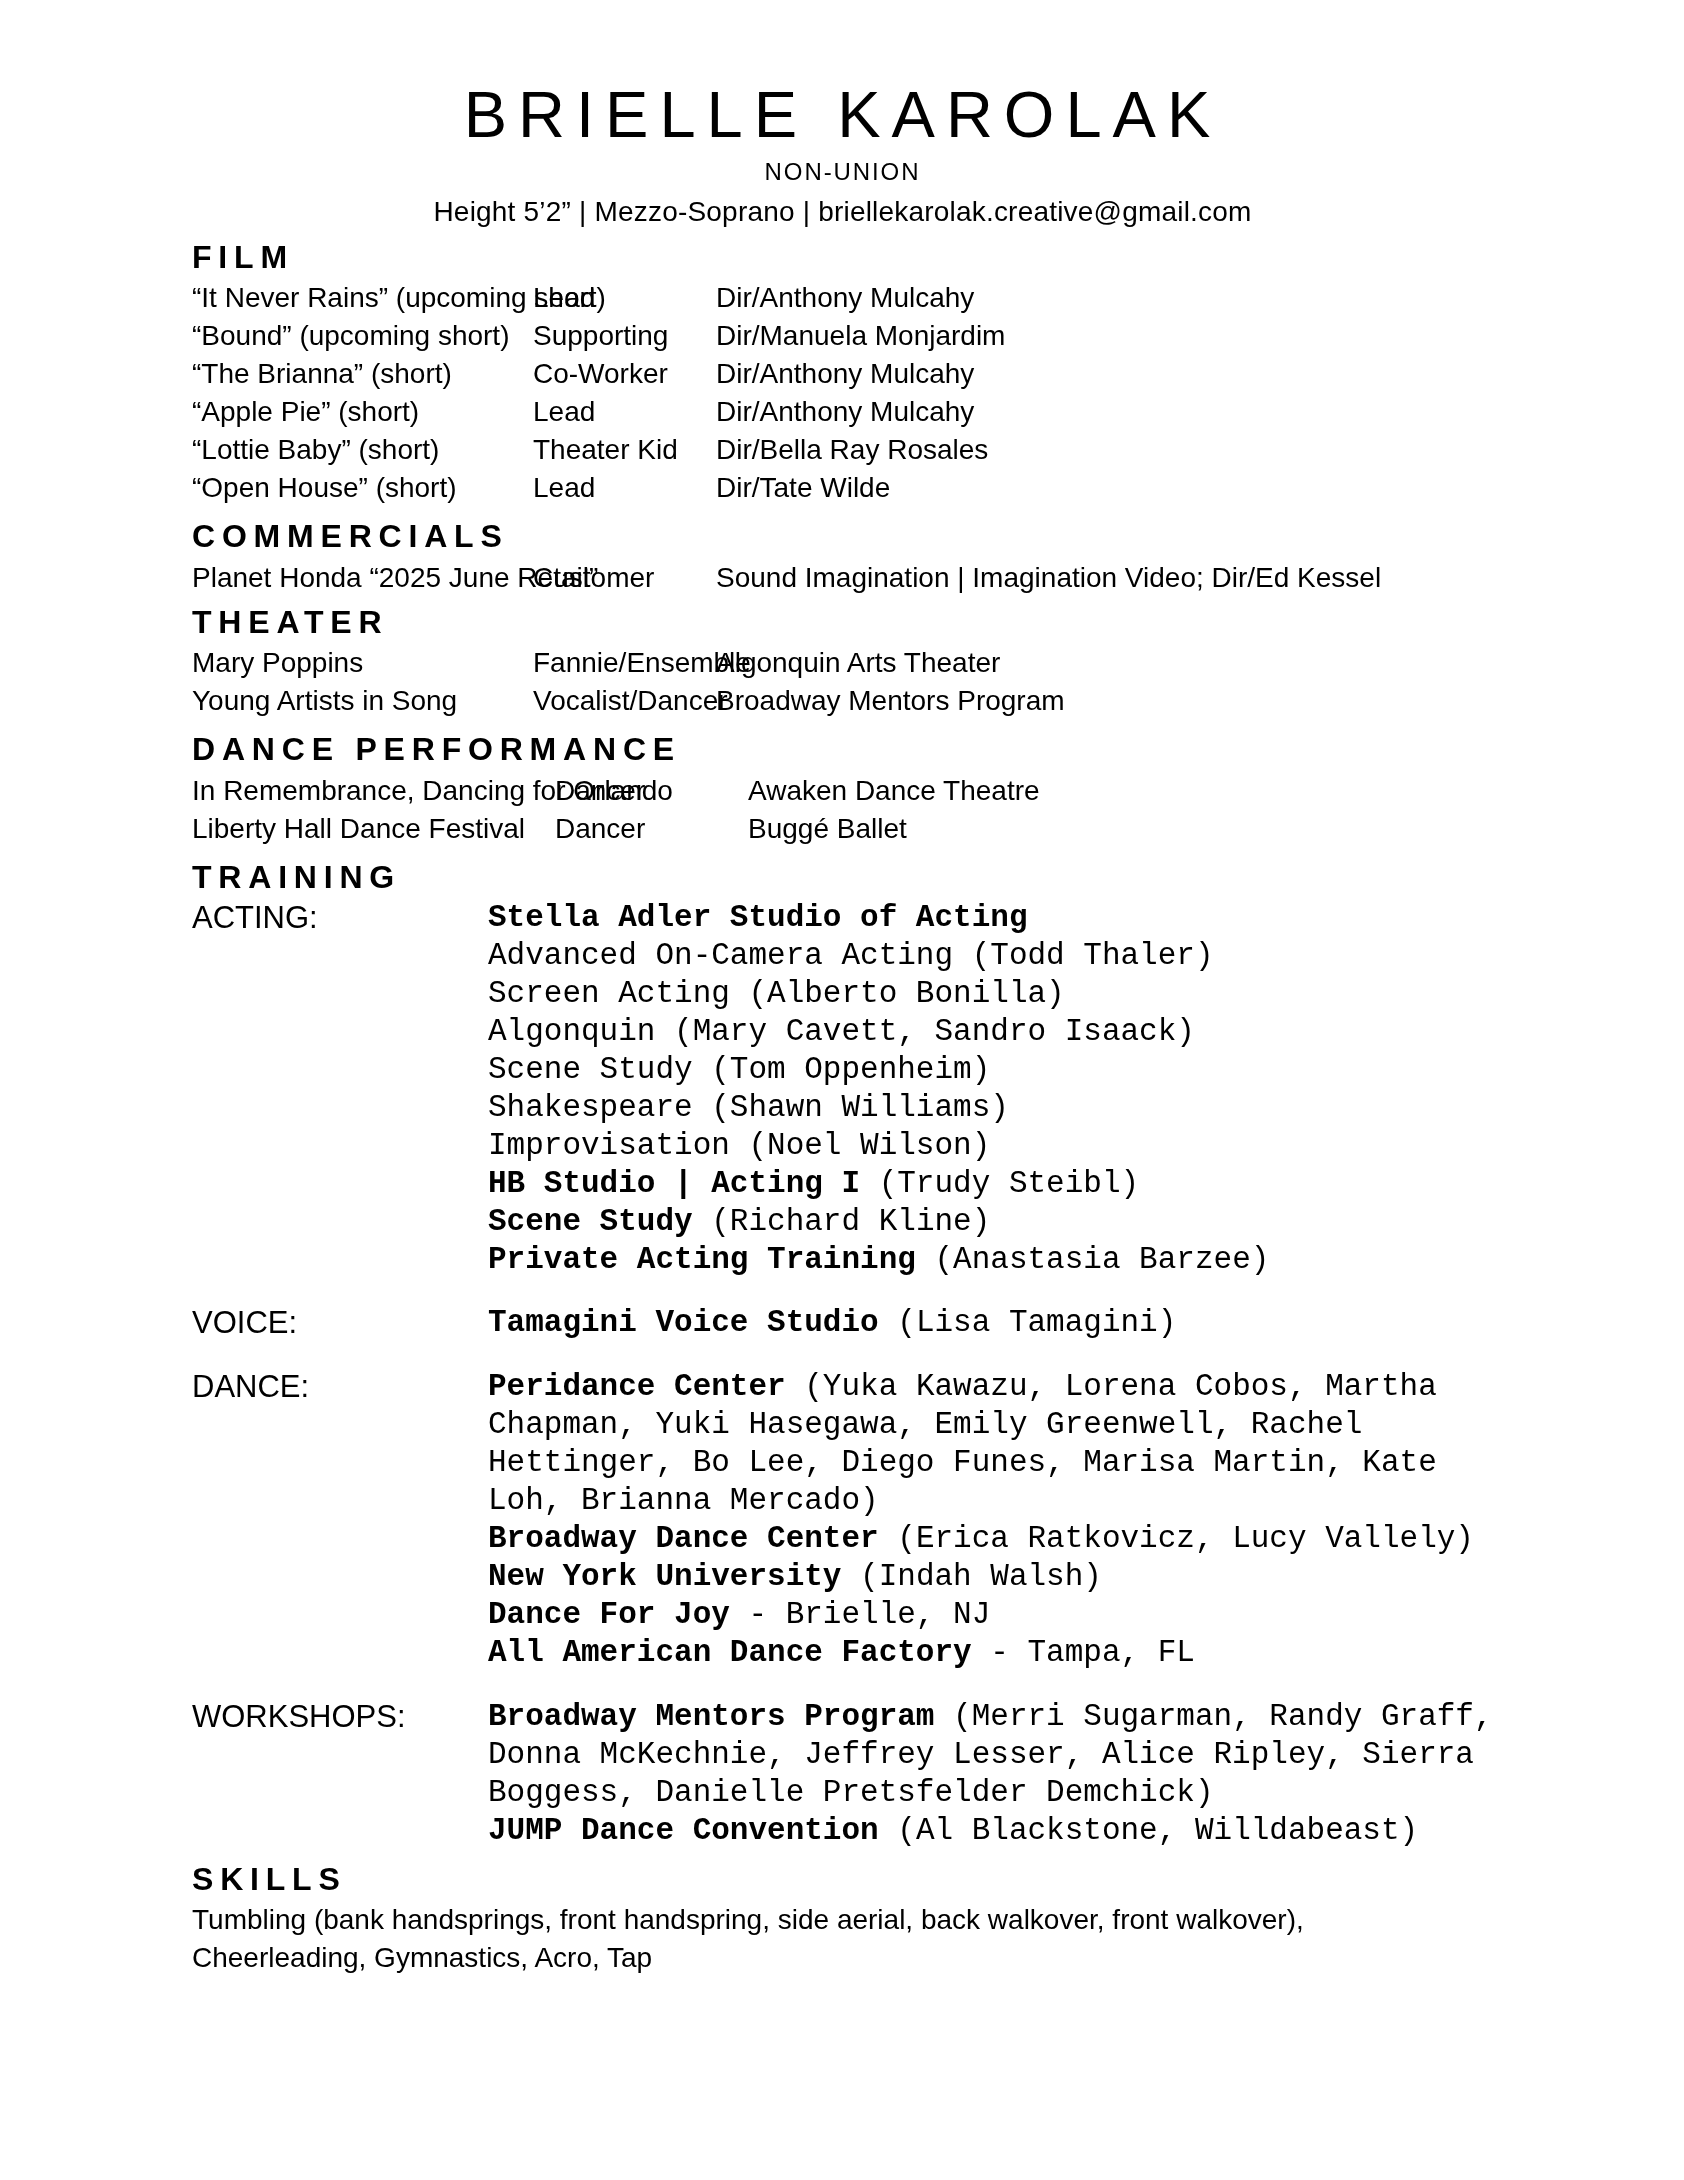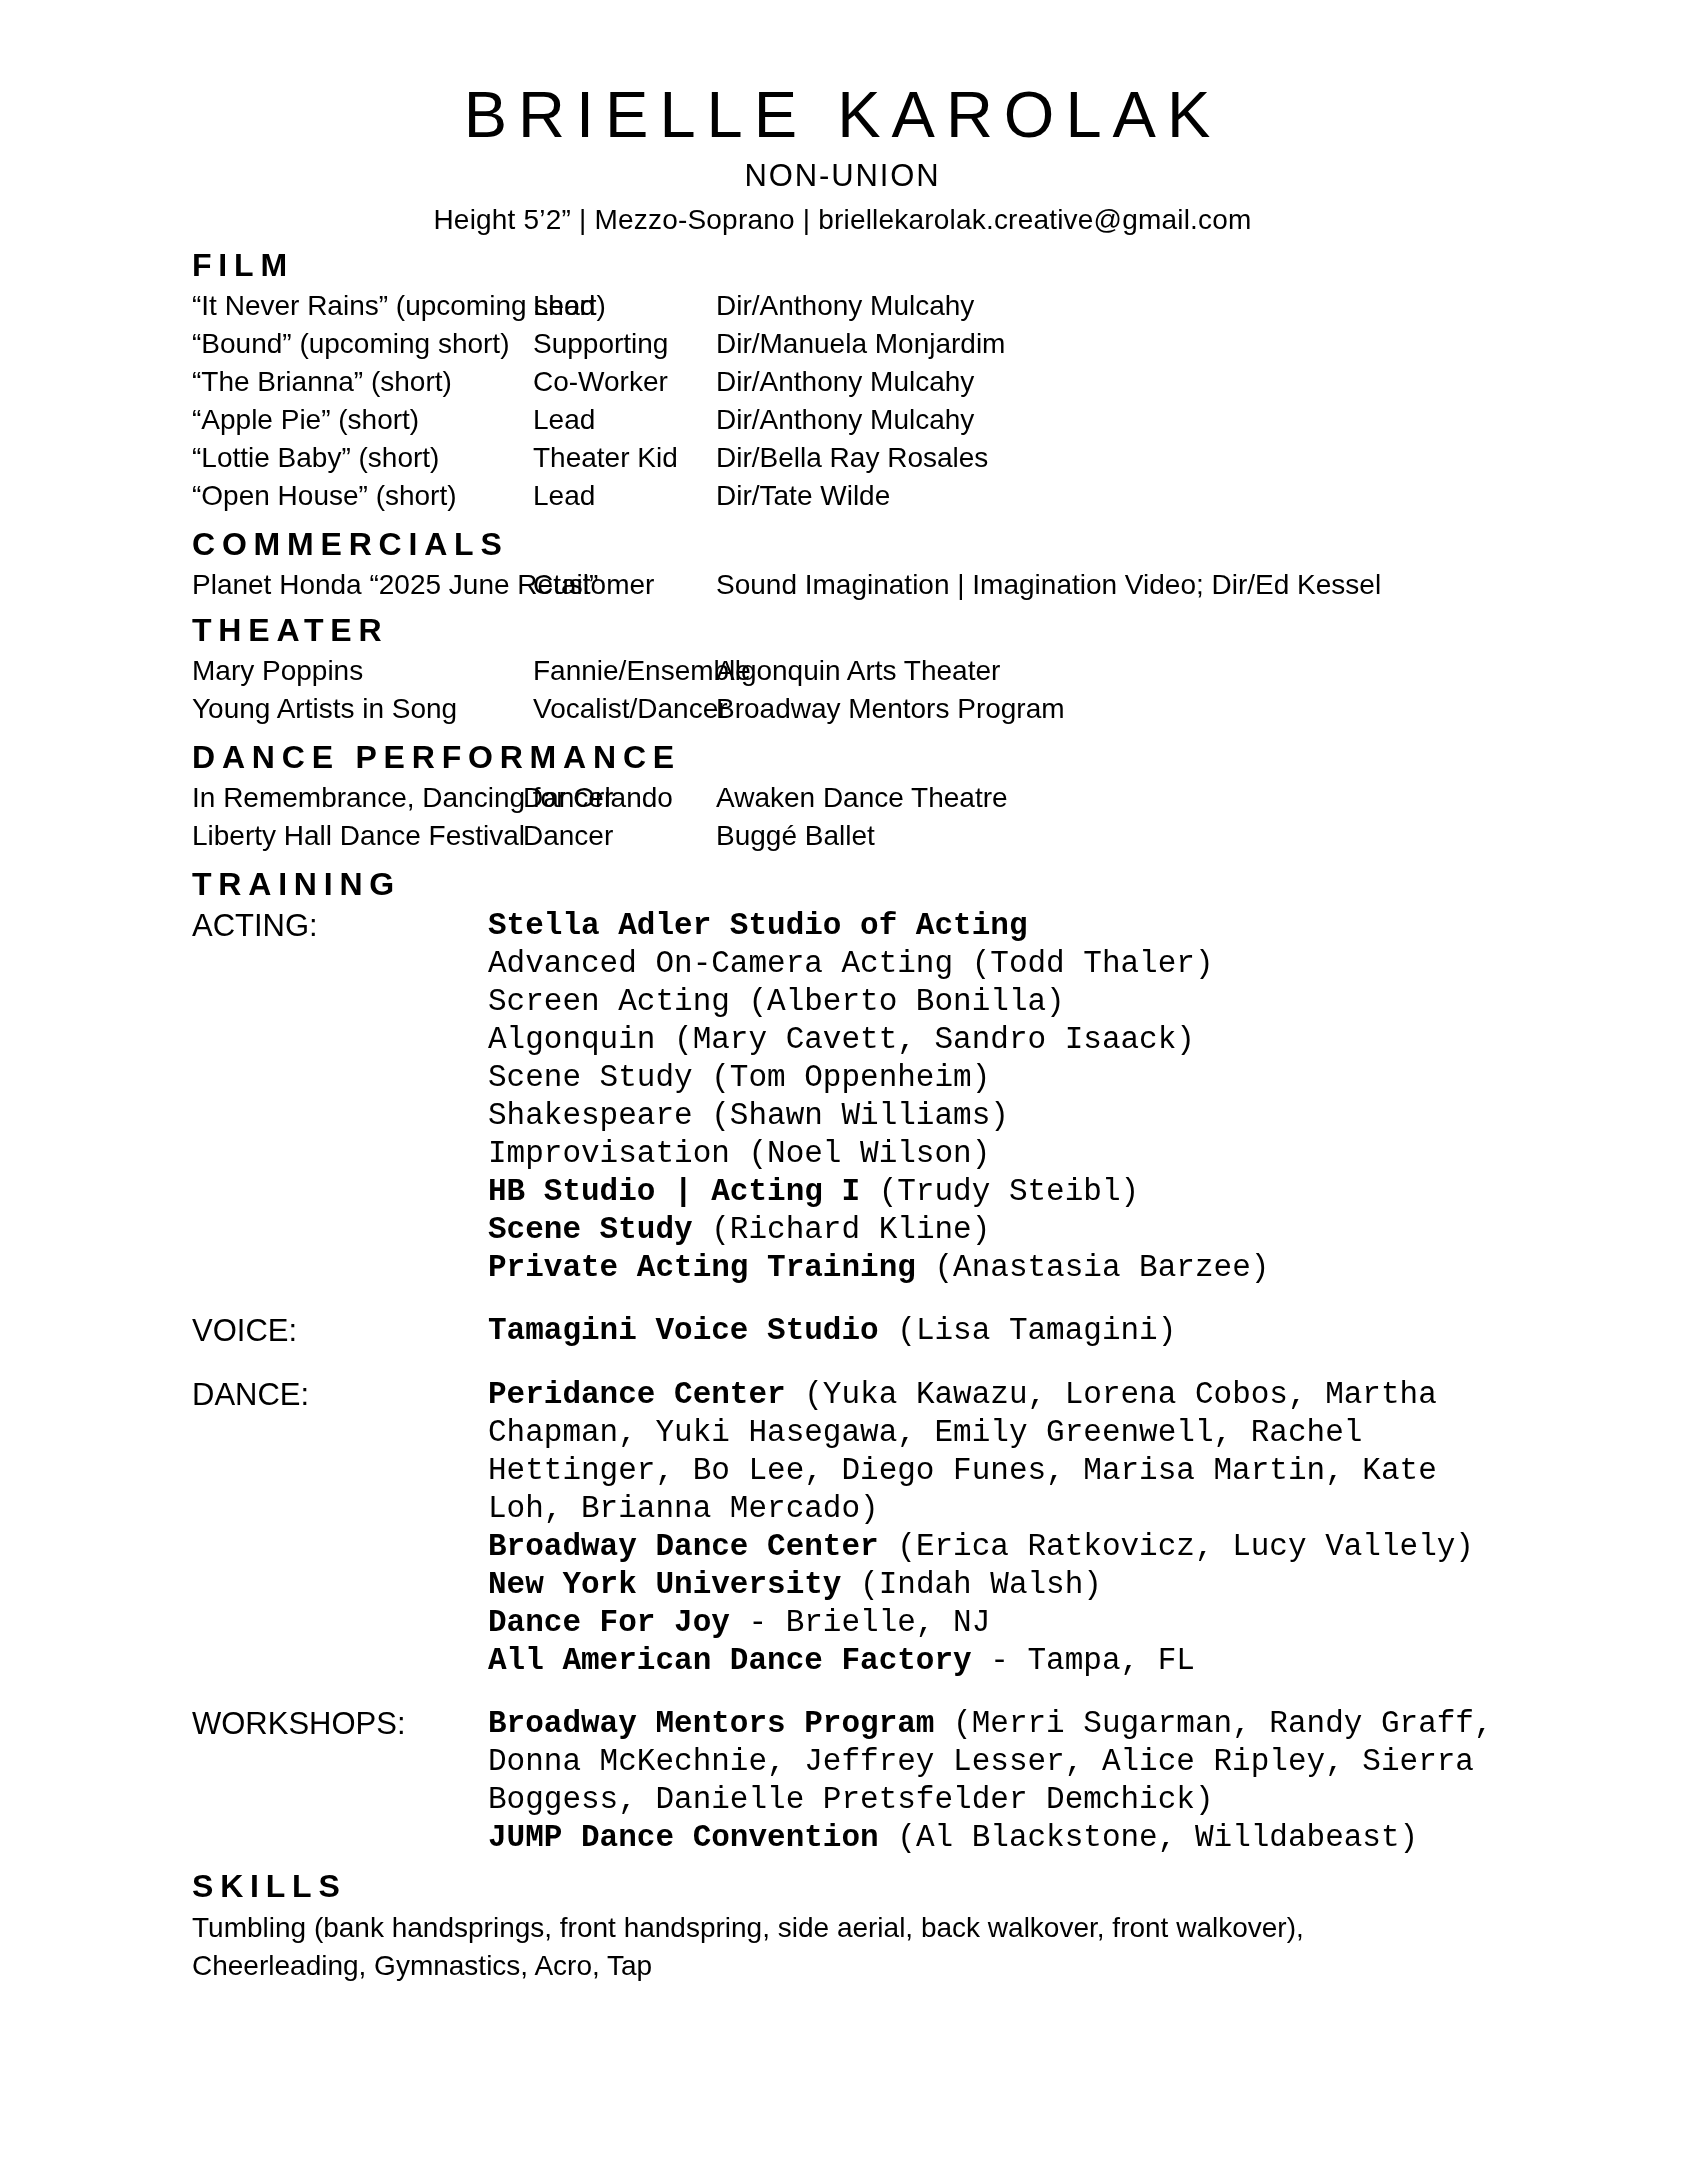"NON-UNION" .union { font-size: 31px -> 24px }
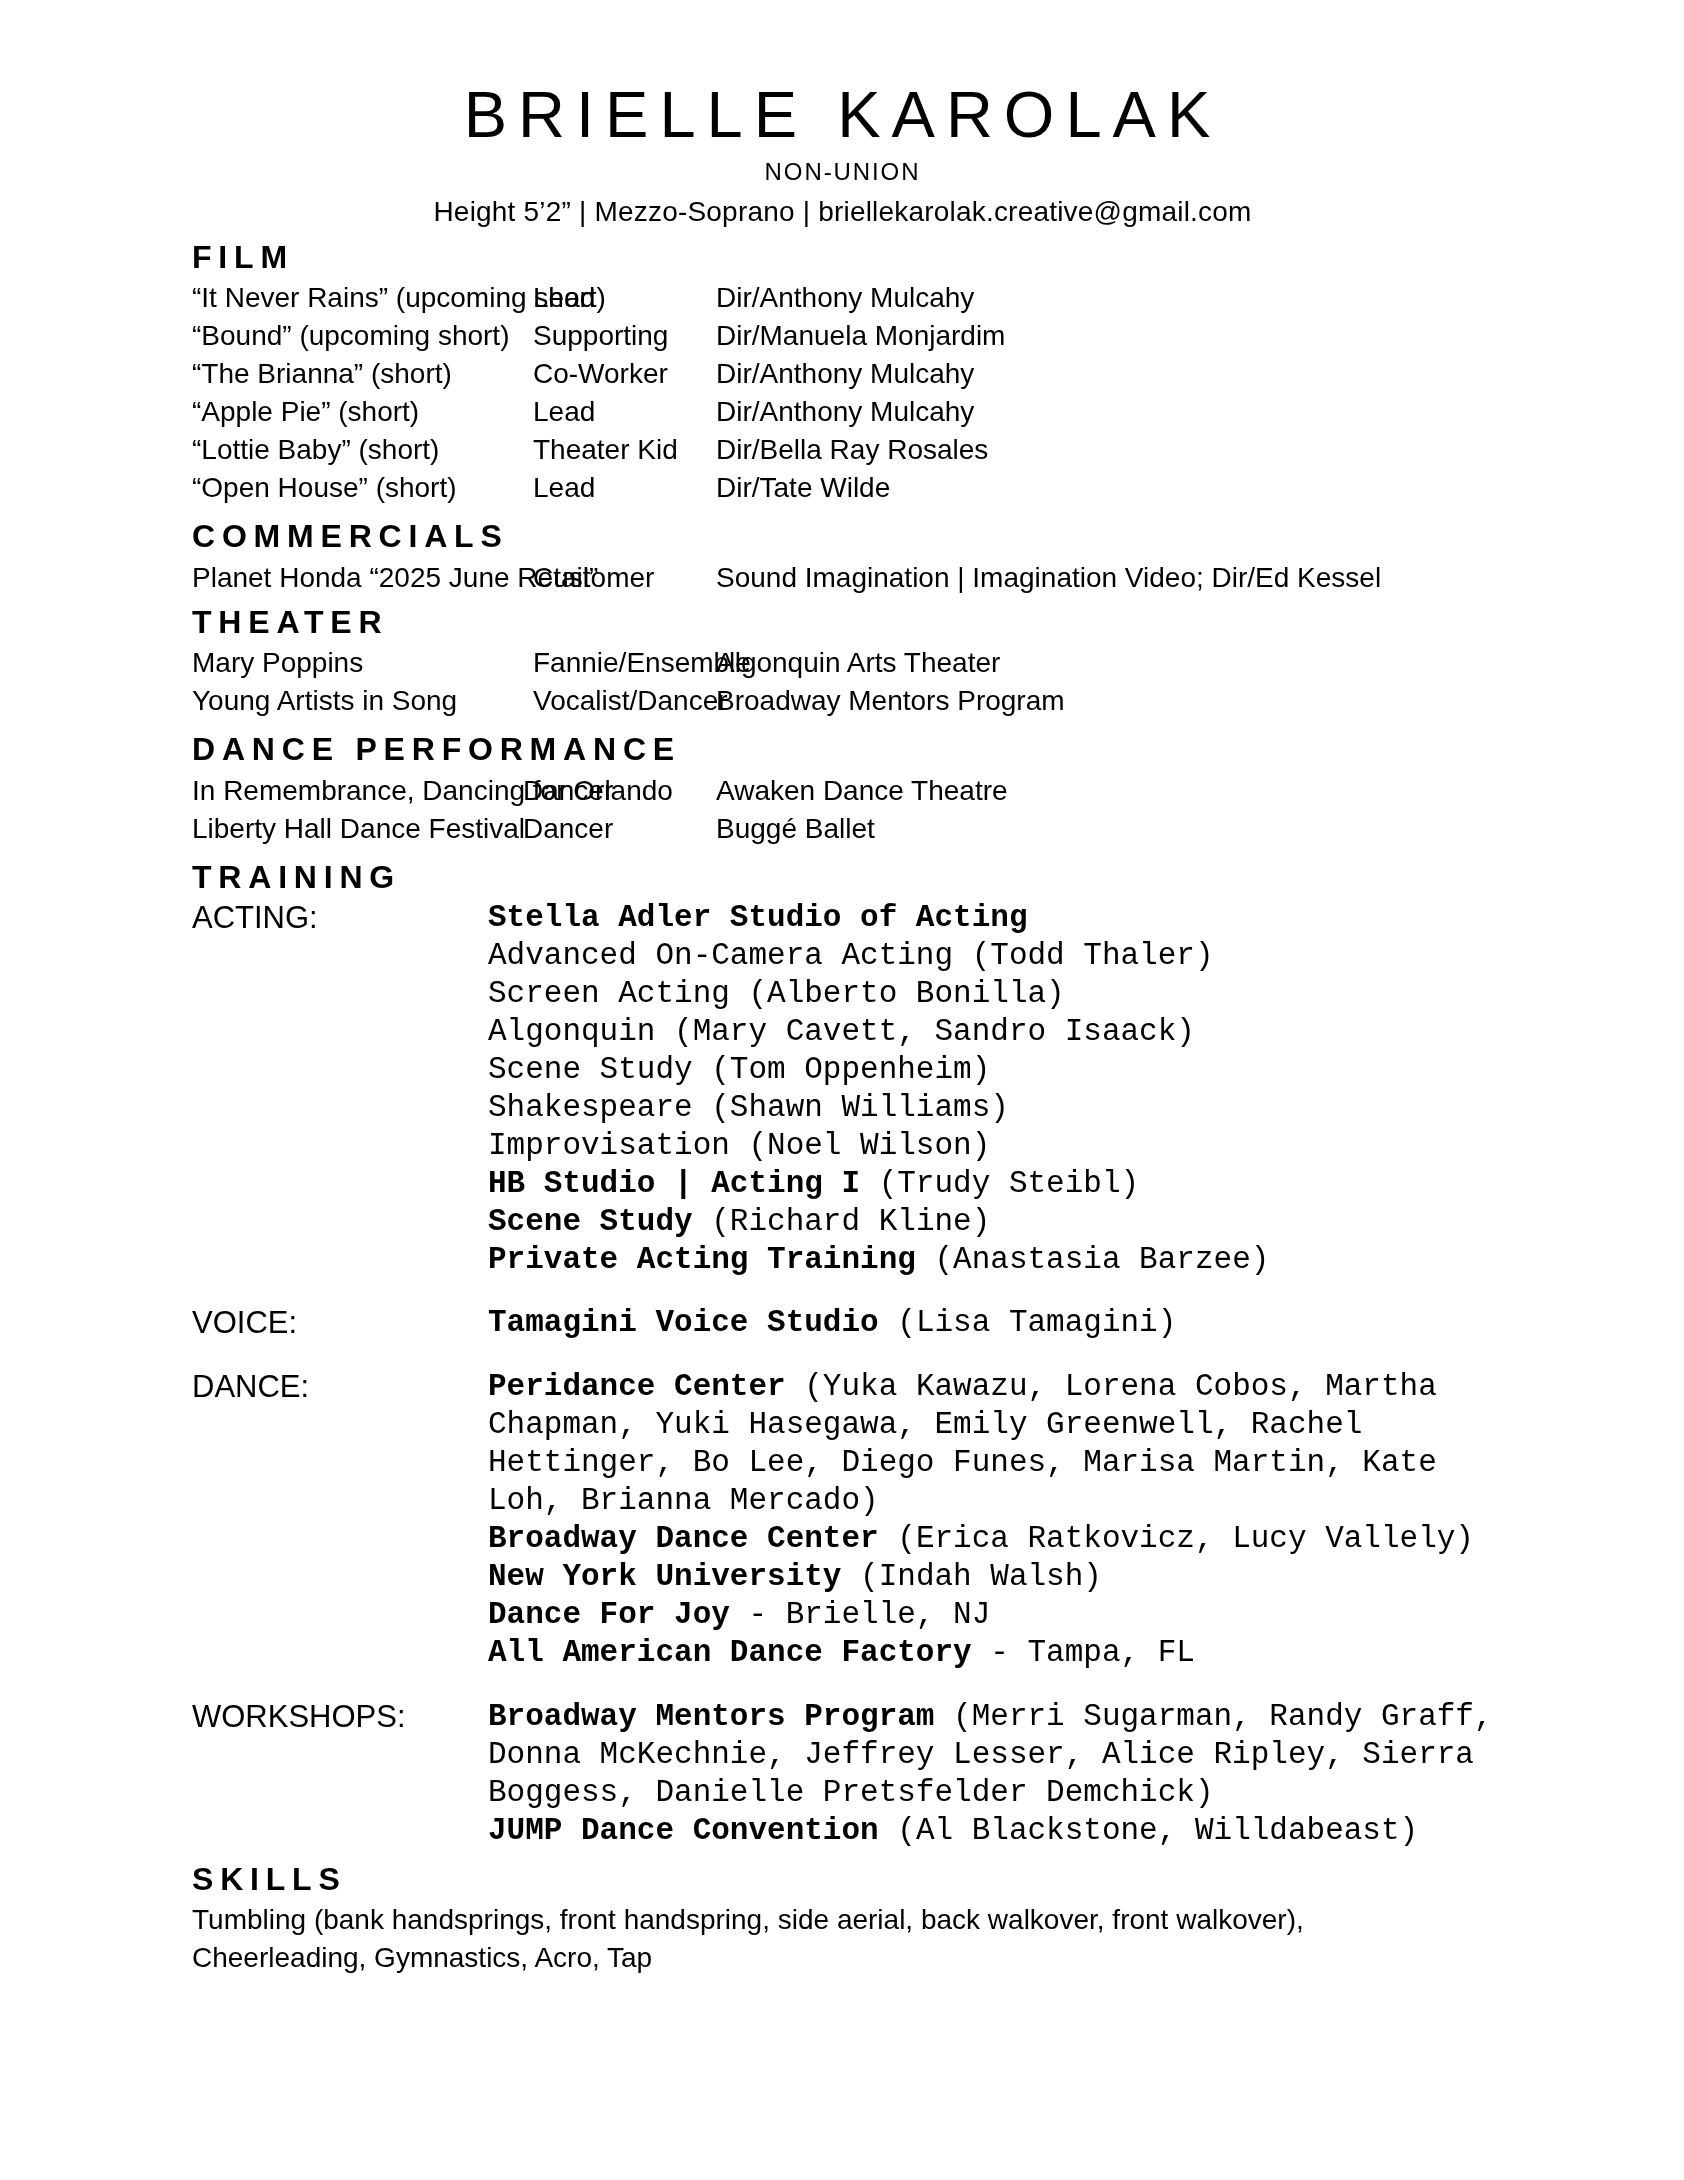"Dancer" .credits.dance .credit-row .c-role { padding-left: none -> 32px }
